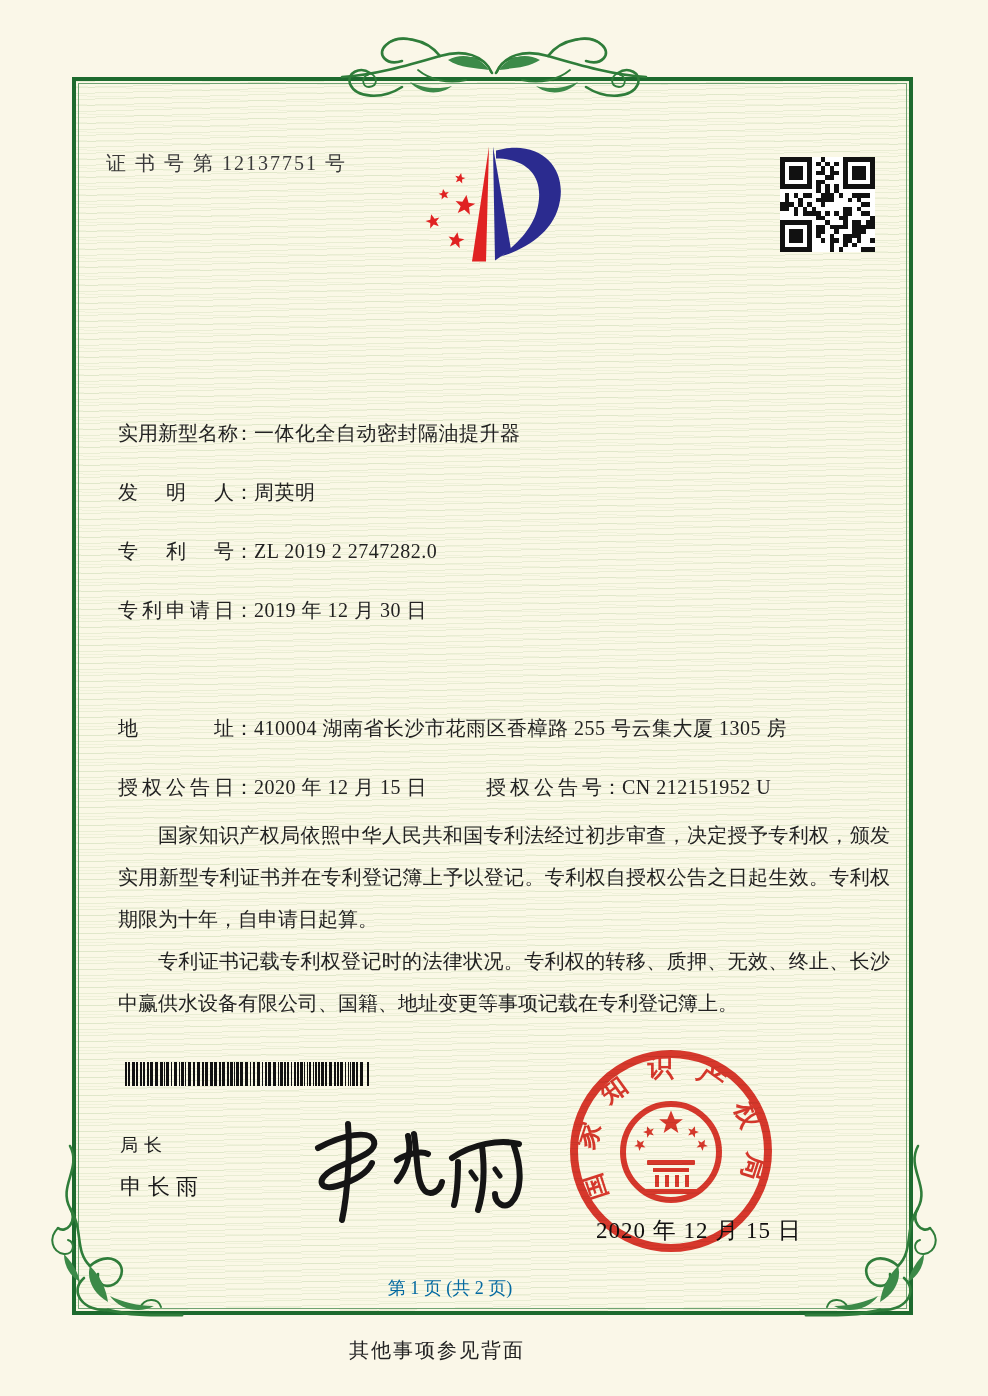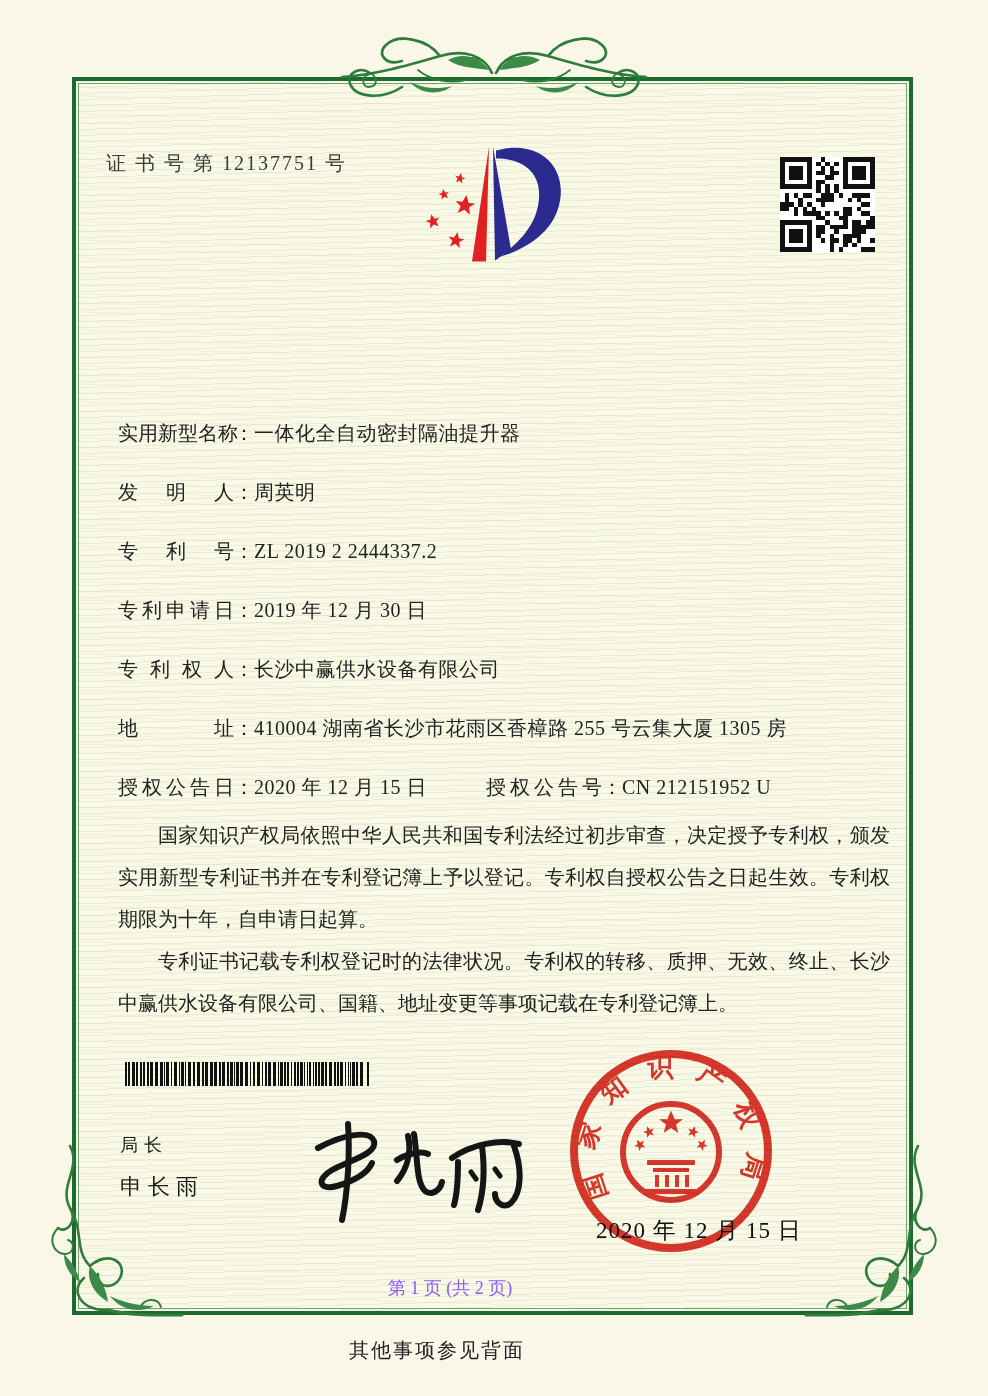"ZL 2019 2 2444337.2" span.fvalue { text: 2444337.2 -> 2747282.0 }
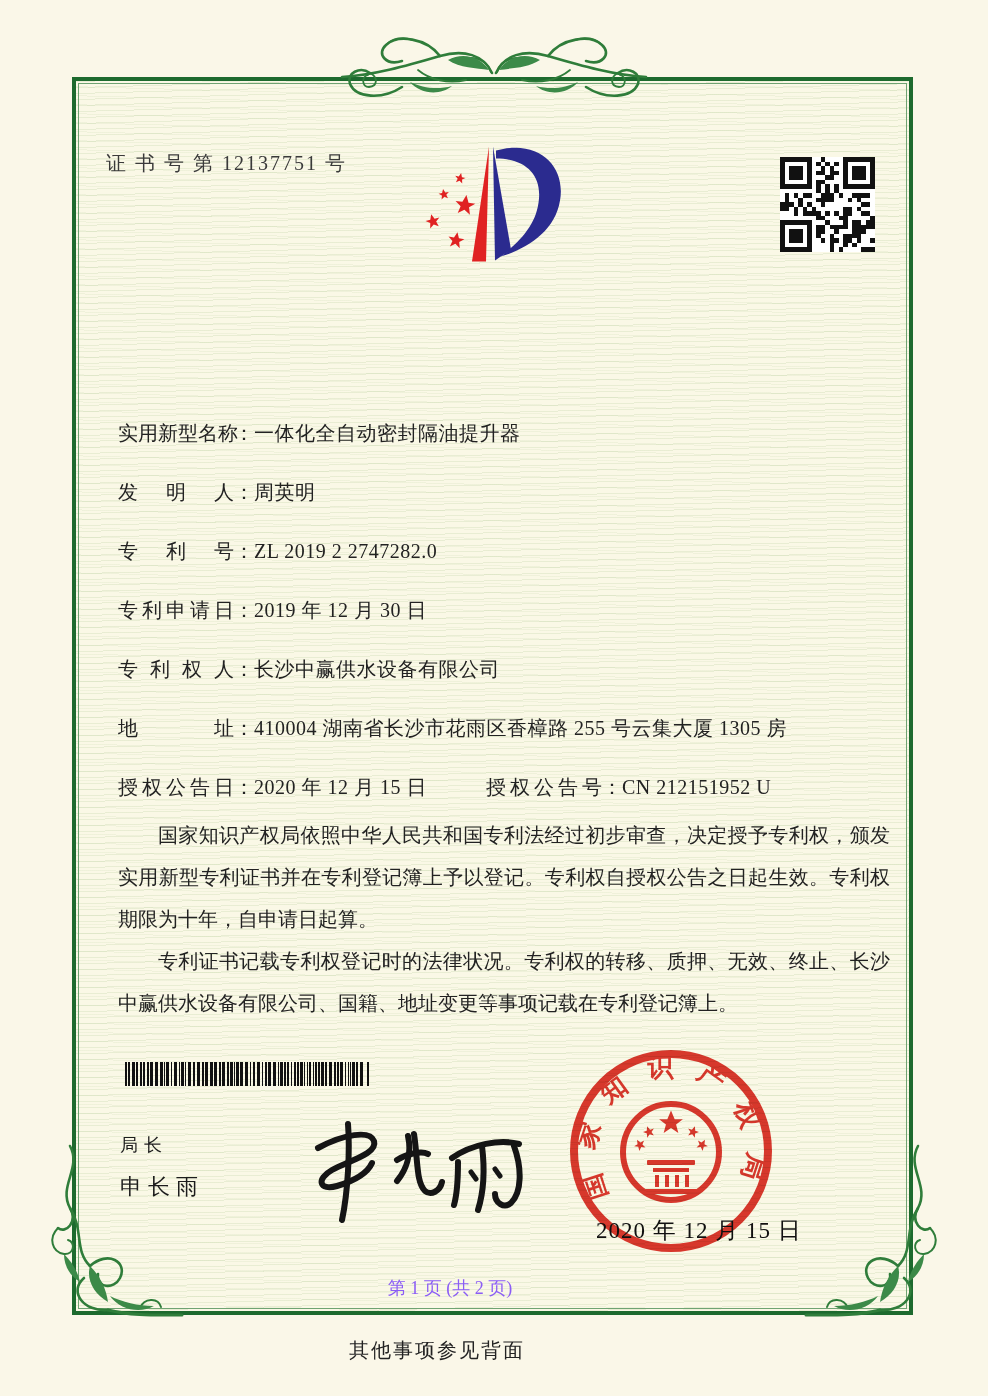"专利权人：长沙中赢供水设备有限公司" div.row { html: <div> <span>专利权人</span><span>：</span><span>长沙中赢供水设备有限公司</span> </div> -> none }
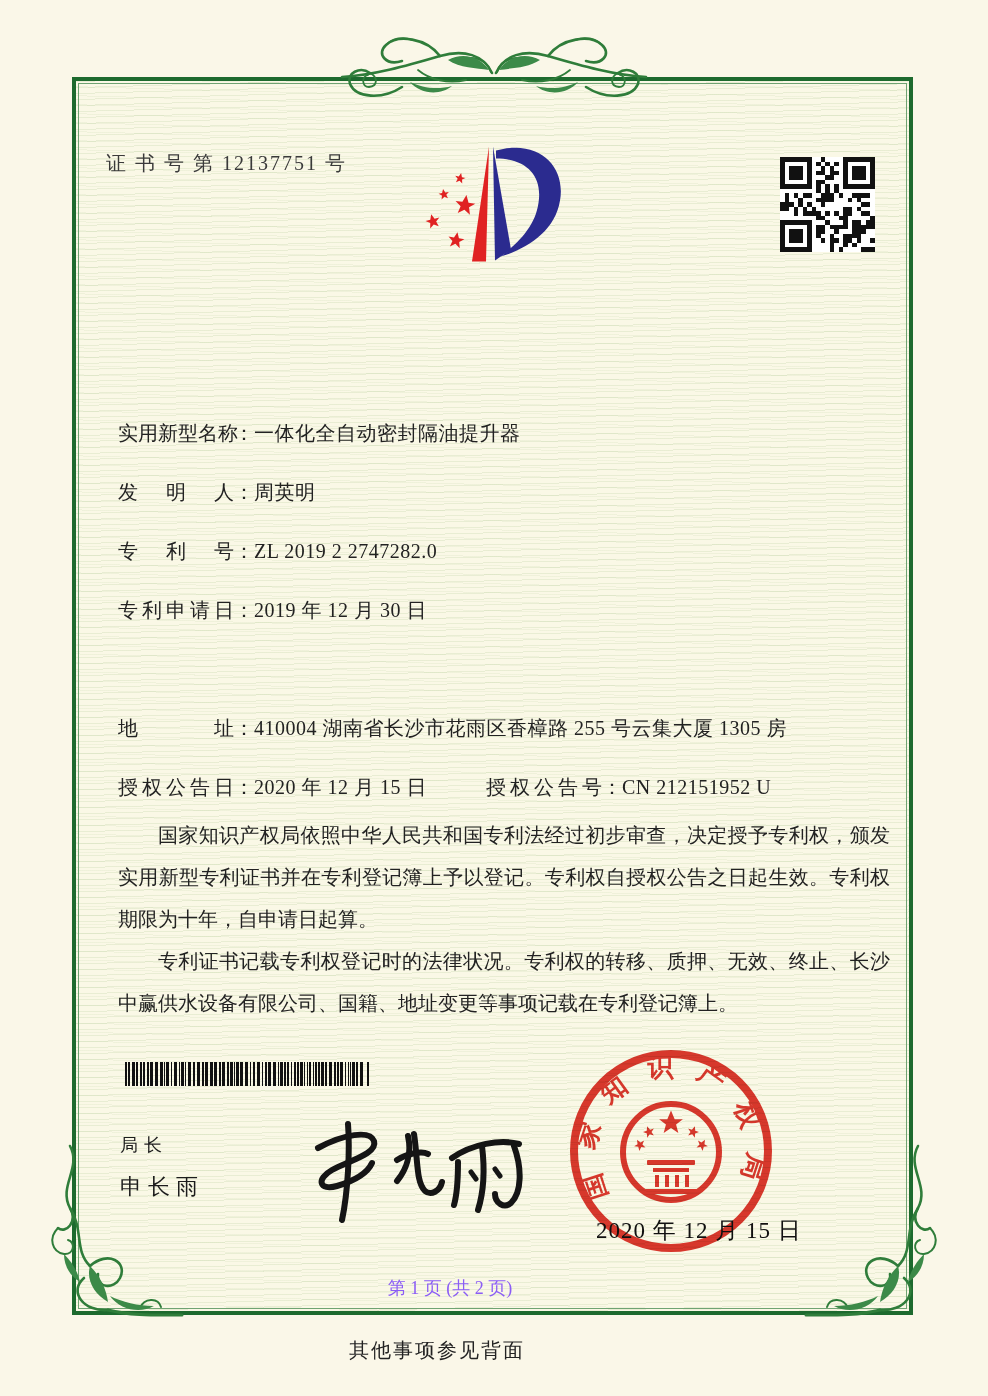"第 1 页 (共 2" .page-indicator { color: #8b5cf6 -> #0369a1 }
